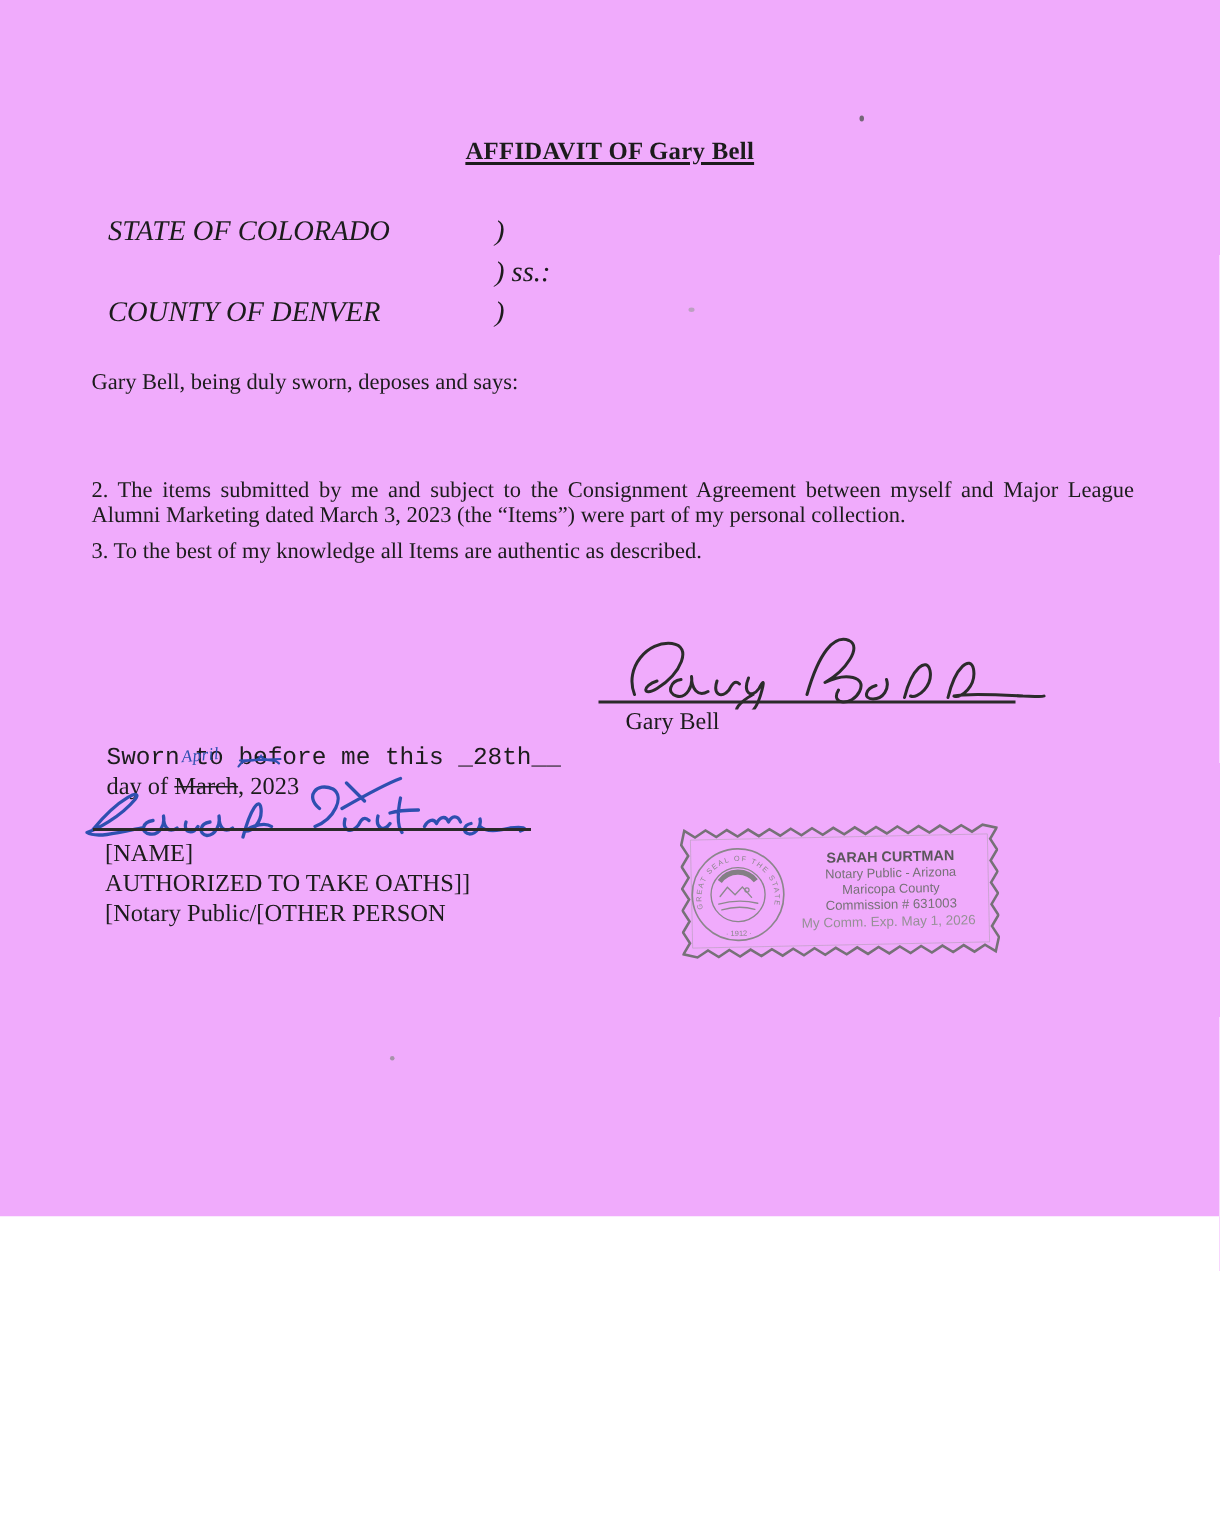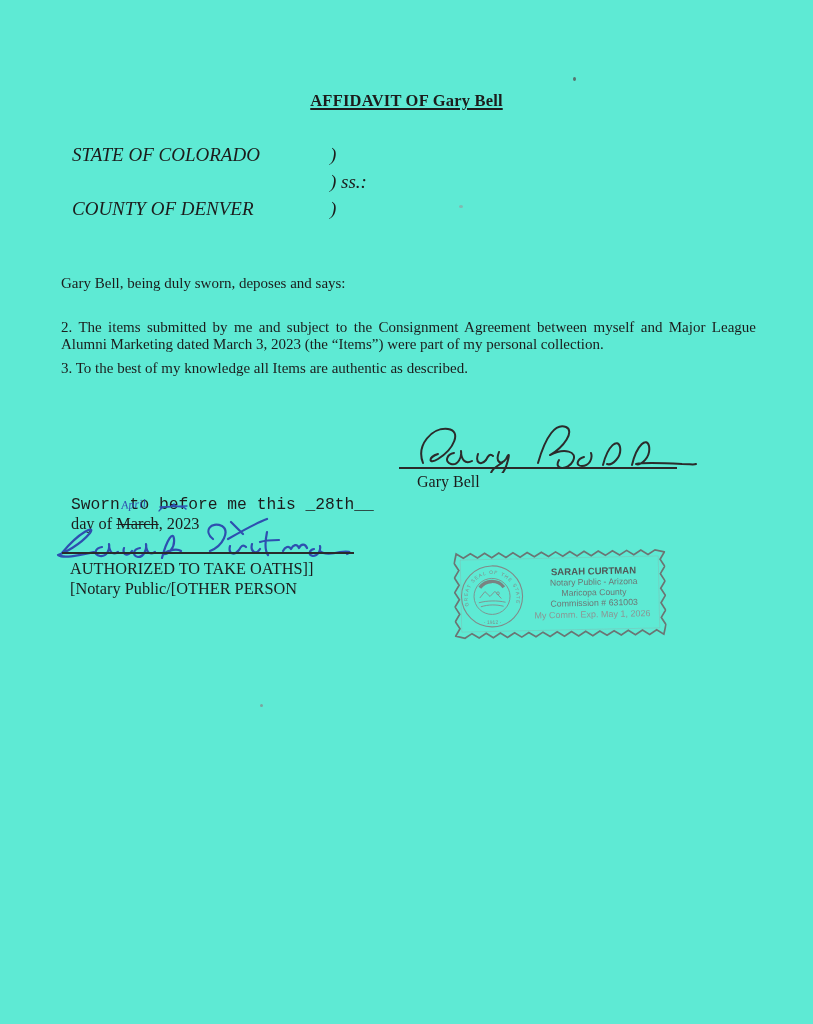"AFFIDAVIT OF Gary Bell" .page { background: #5eead4 -> #f0abfc; height: 1024px -> 811px }
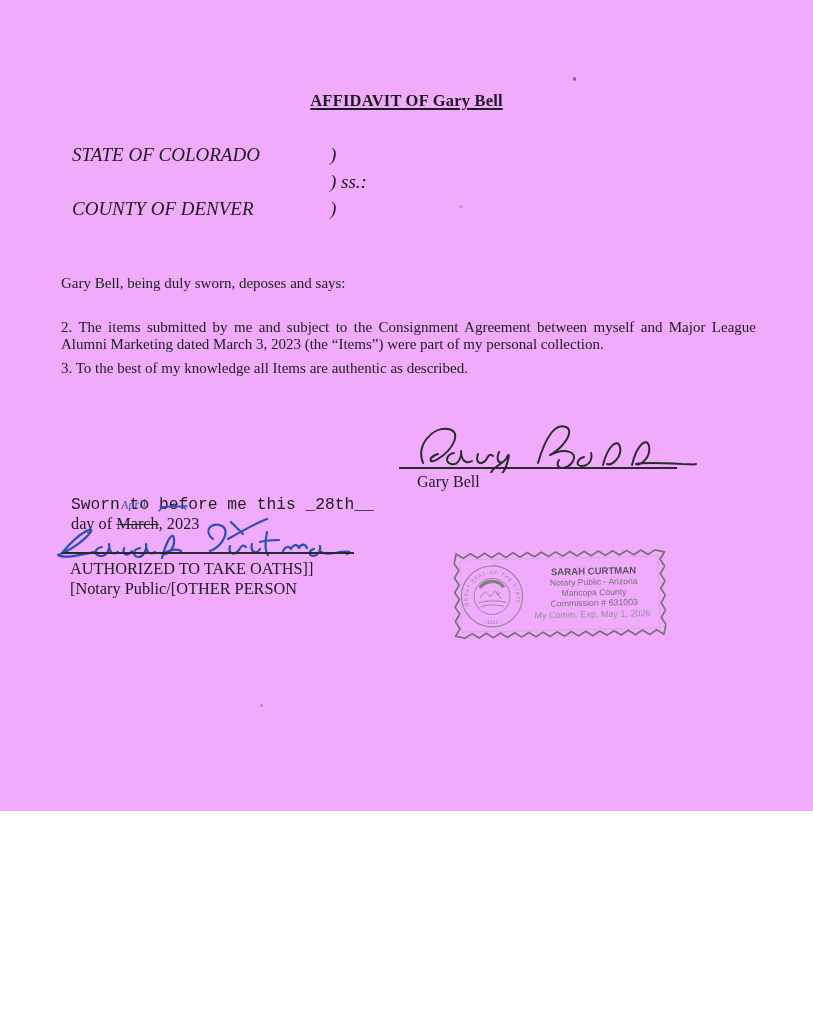"Gary Bell, being duly sworn," div.abs { margin-top: 28px -> none }
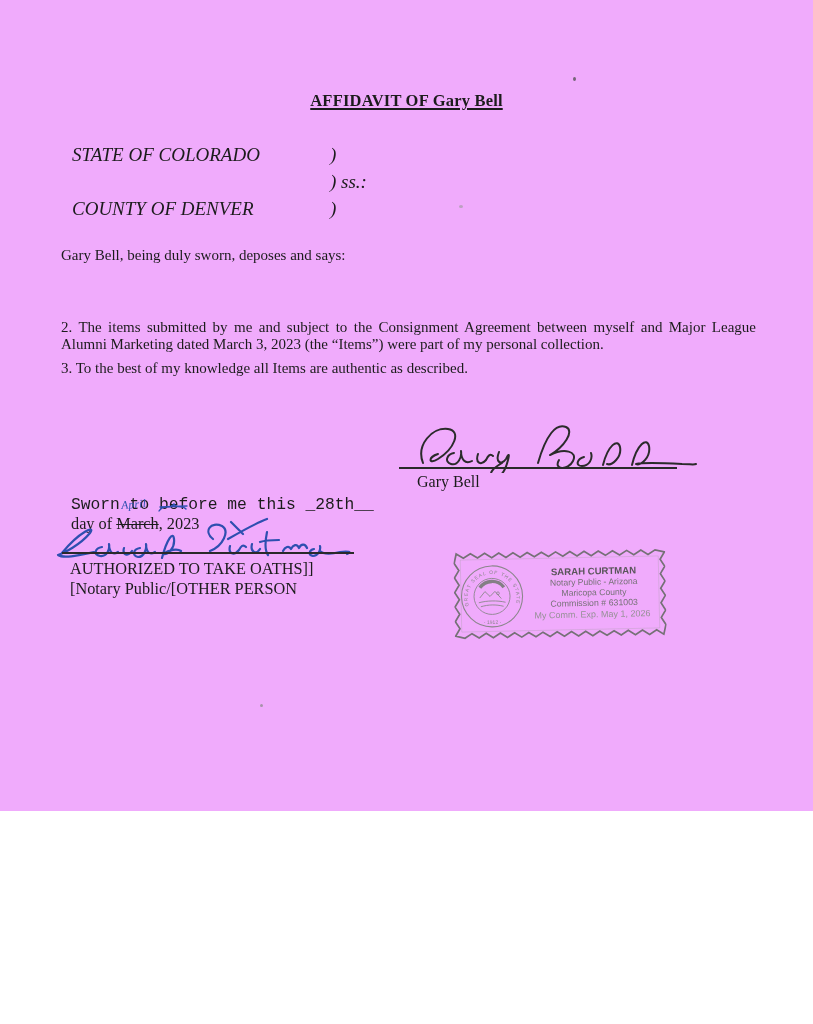"[NAME]" div { html: none -> <div>[NAME]</div> }
